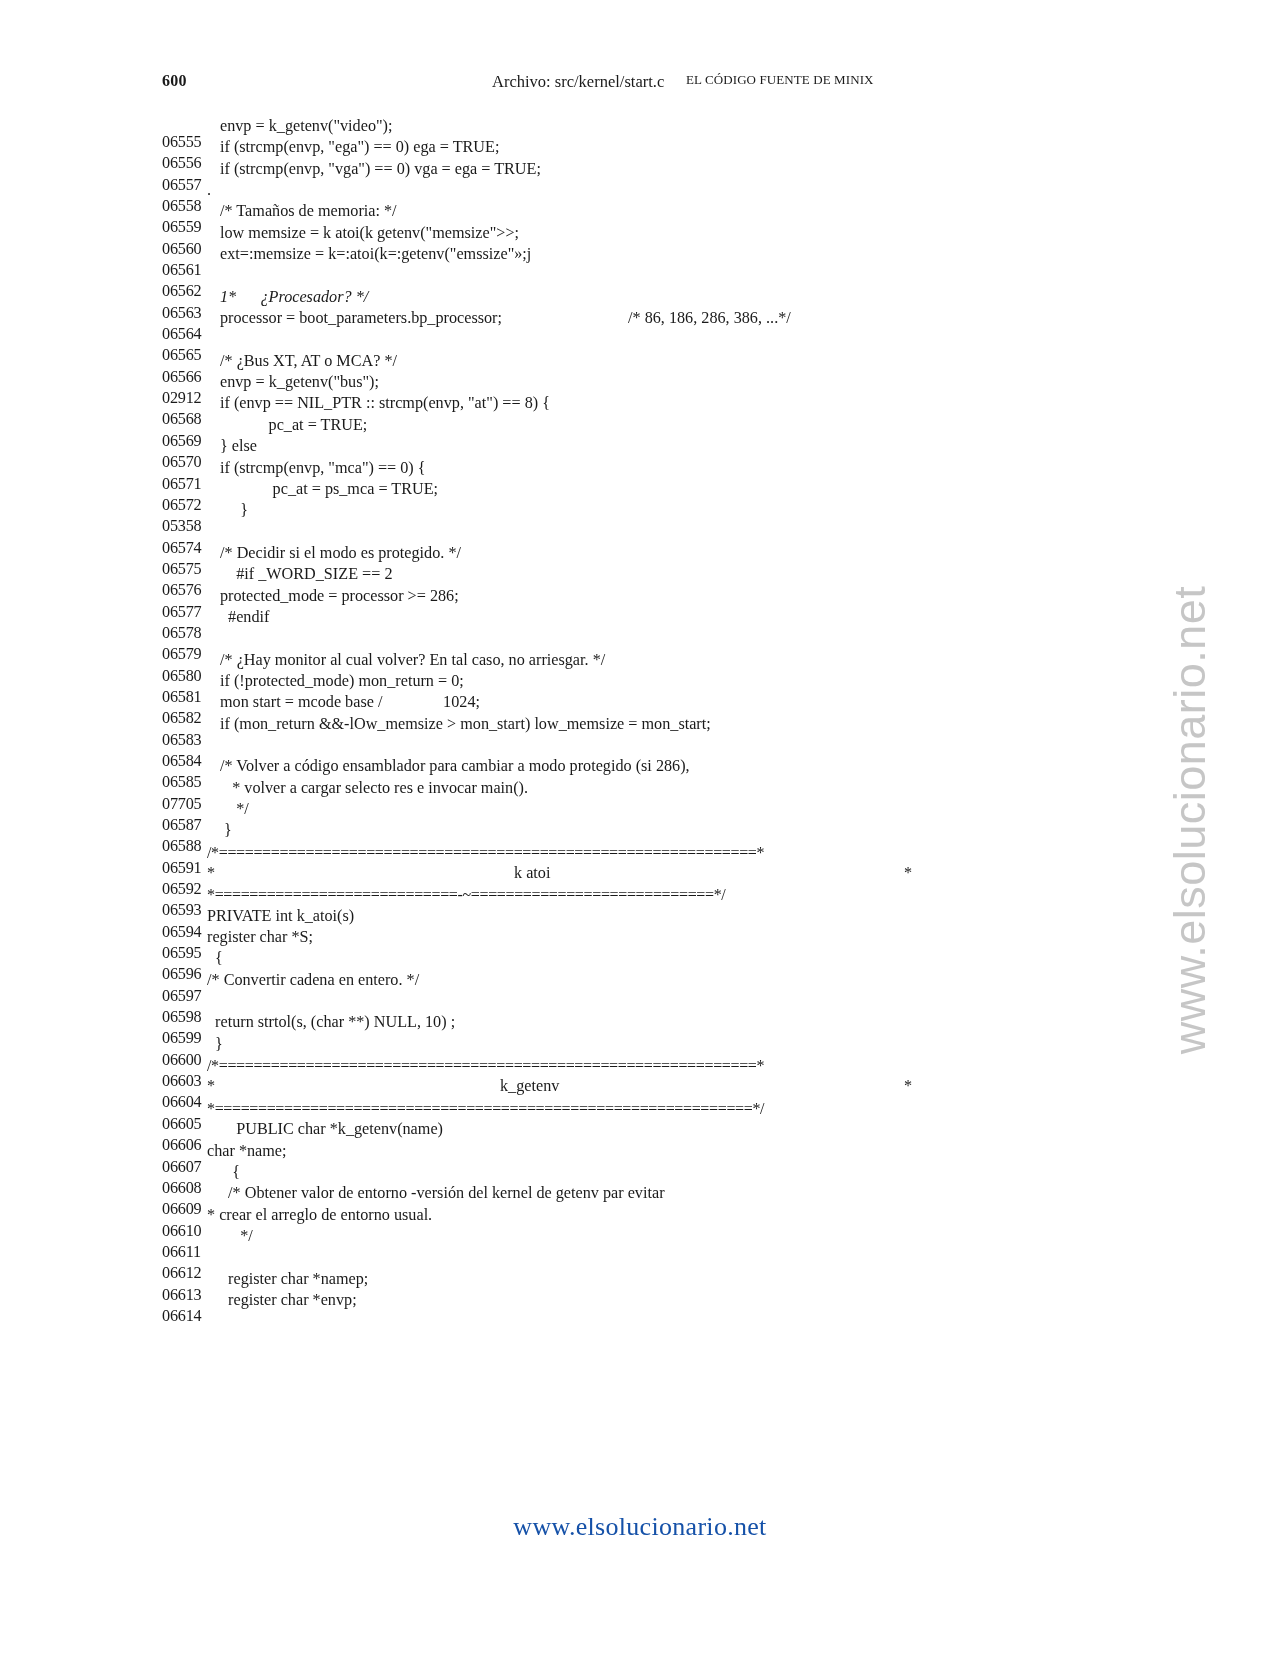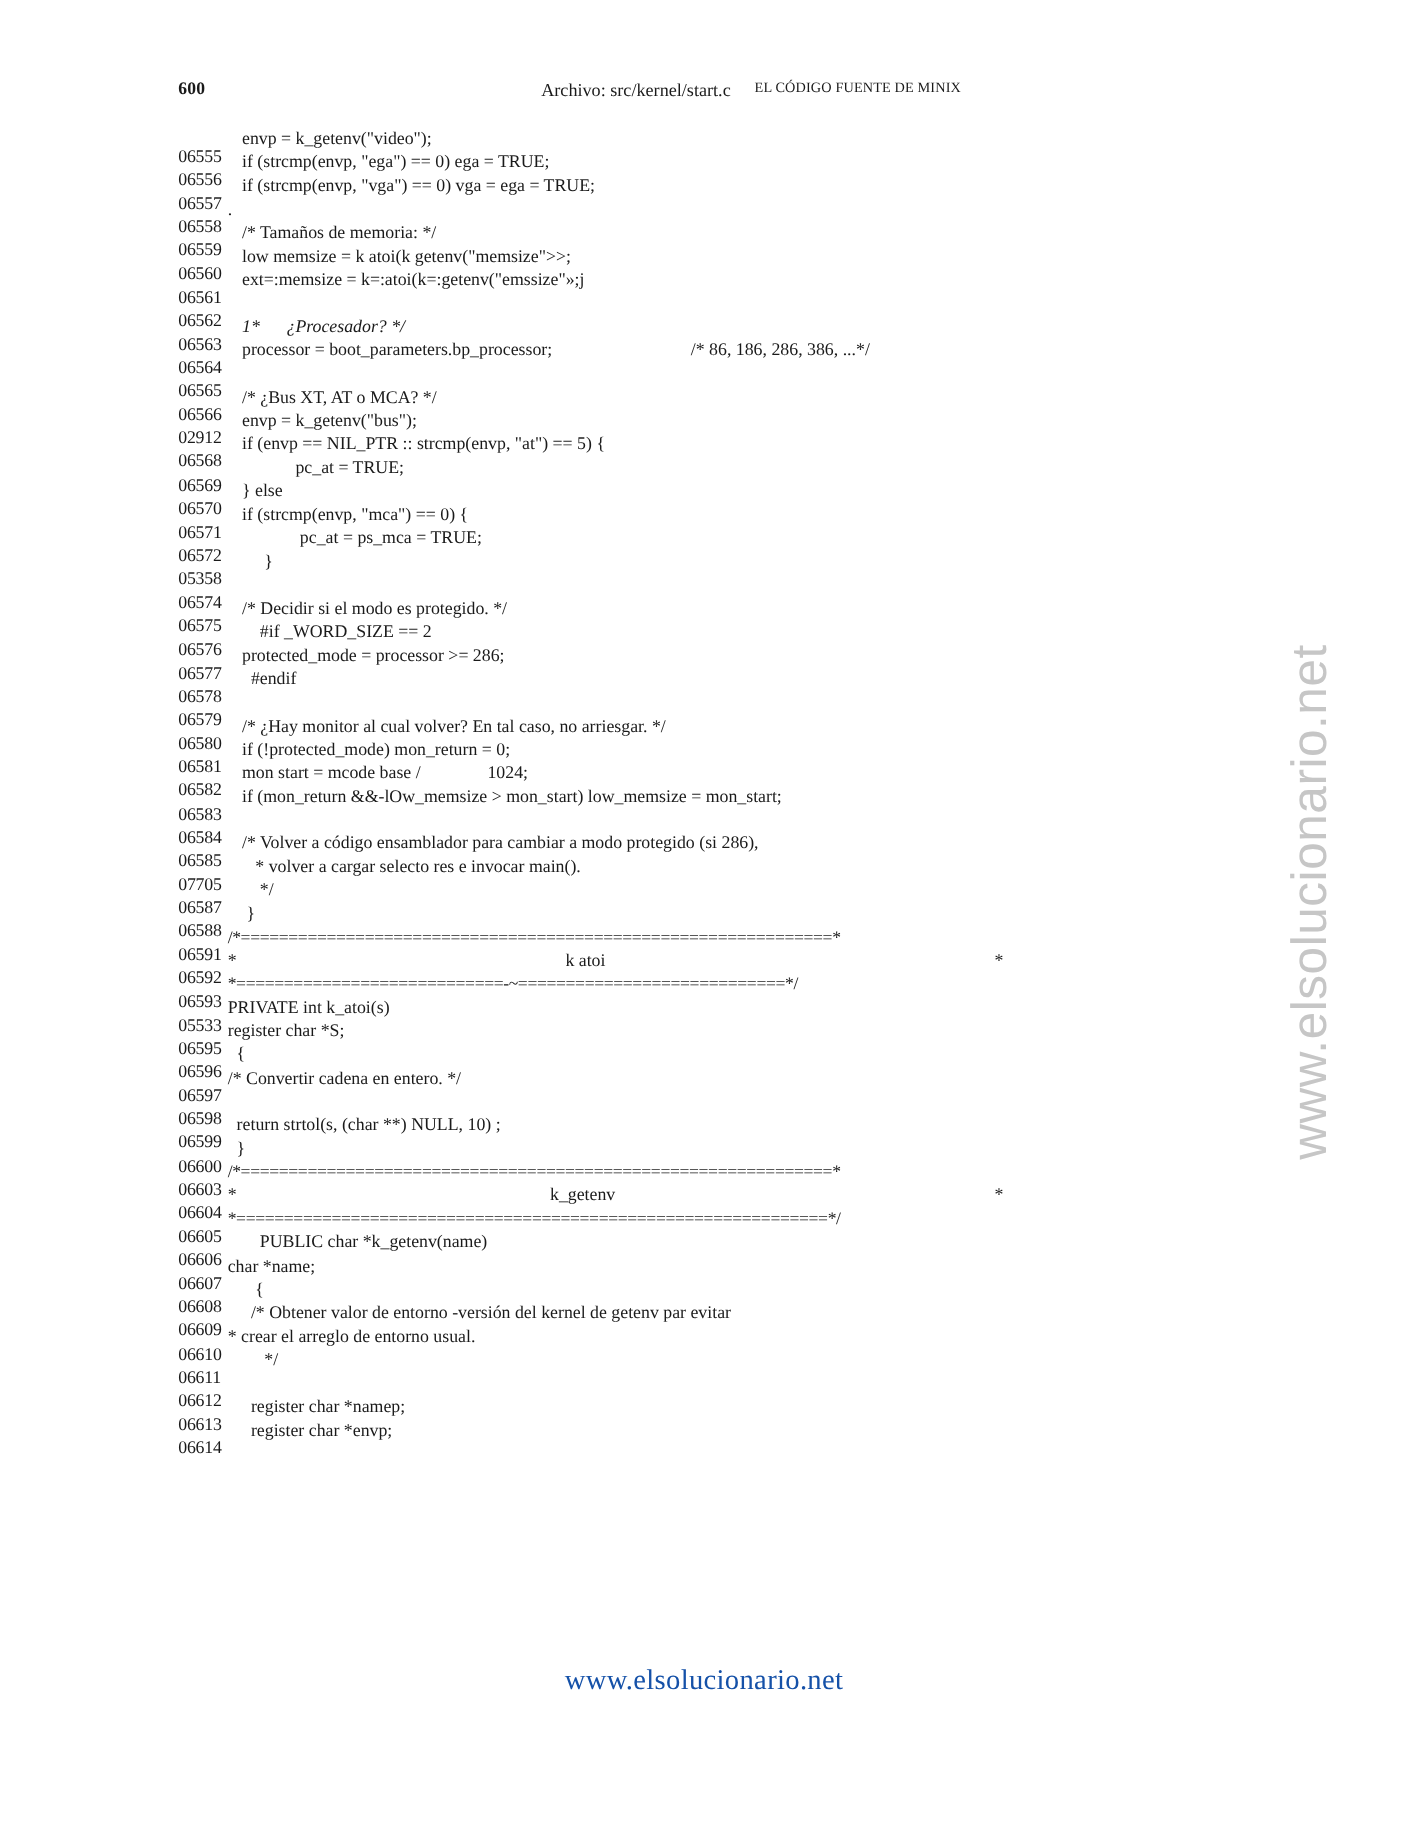"if (envp == NIL_PTR ::" span.codetext { text: 5 -> 8 }
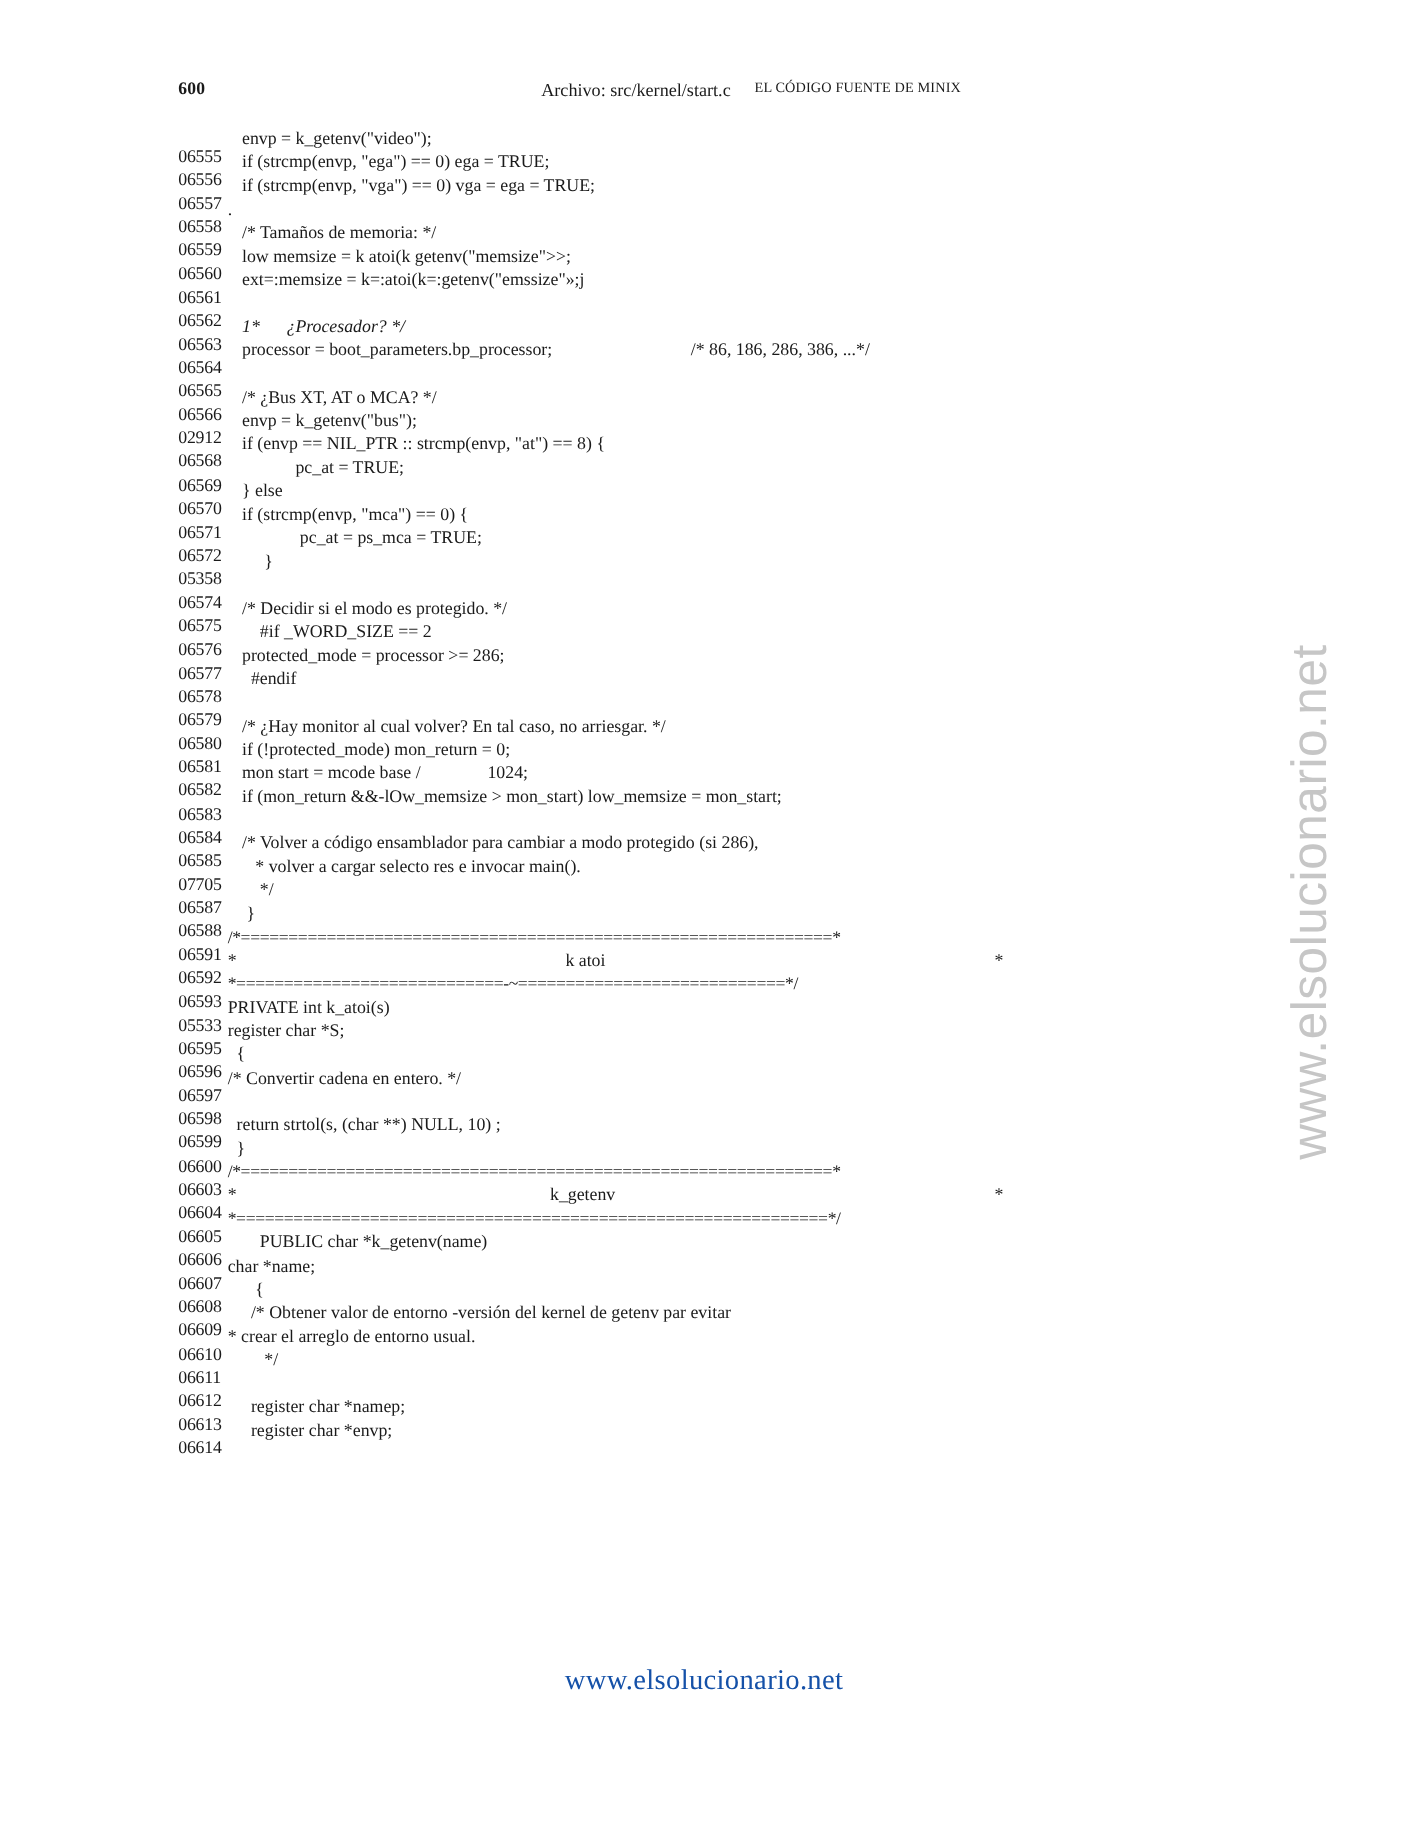"05533" span.lineno { text: 05533 -> 06594 }
